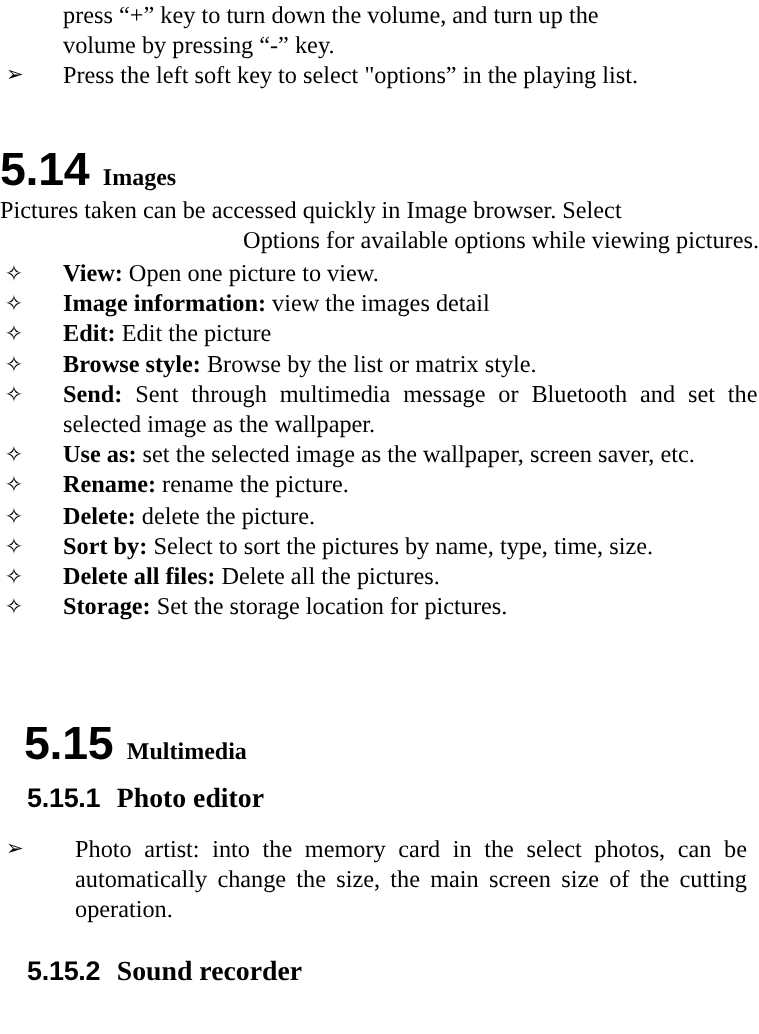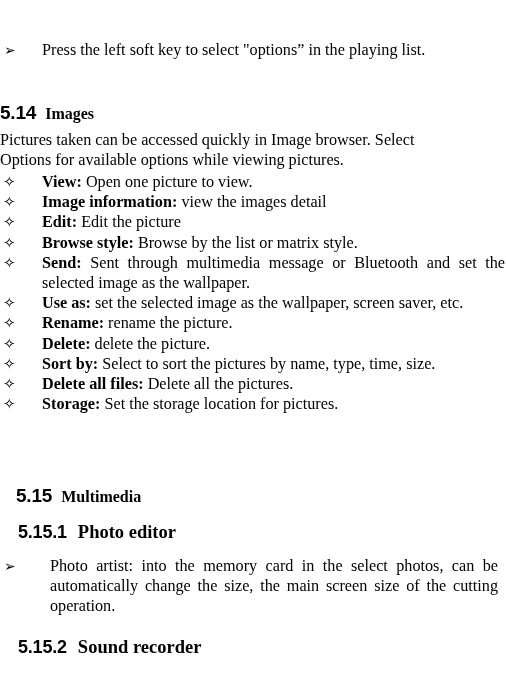"press “+” key to turn" div.abs { html: none -> <div> <div>press “+” key to turn down the volume, and turn up the</div> <div>volume by pressing “-” key.</div> </div> }
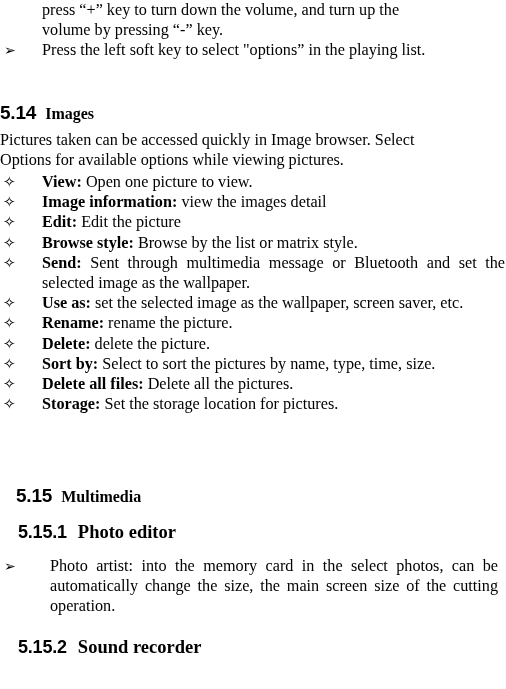"5.14" .h2 .num { font-size: 19px -> 31px }
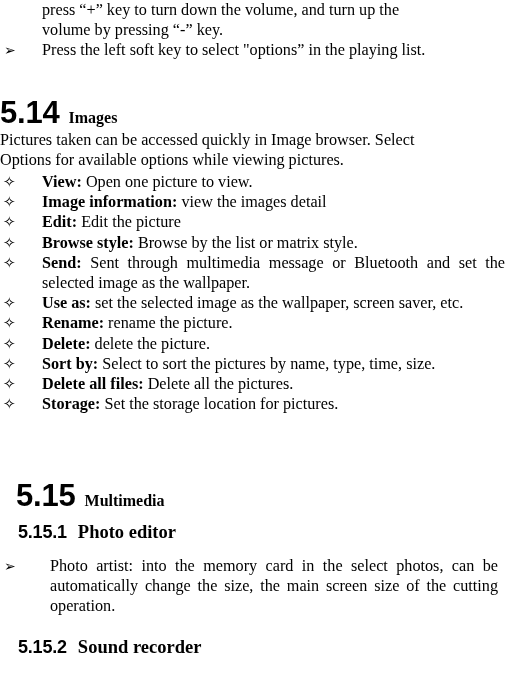"Options for available options while" div { text-align: left -> right }
